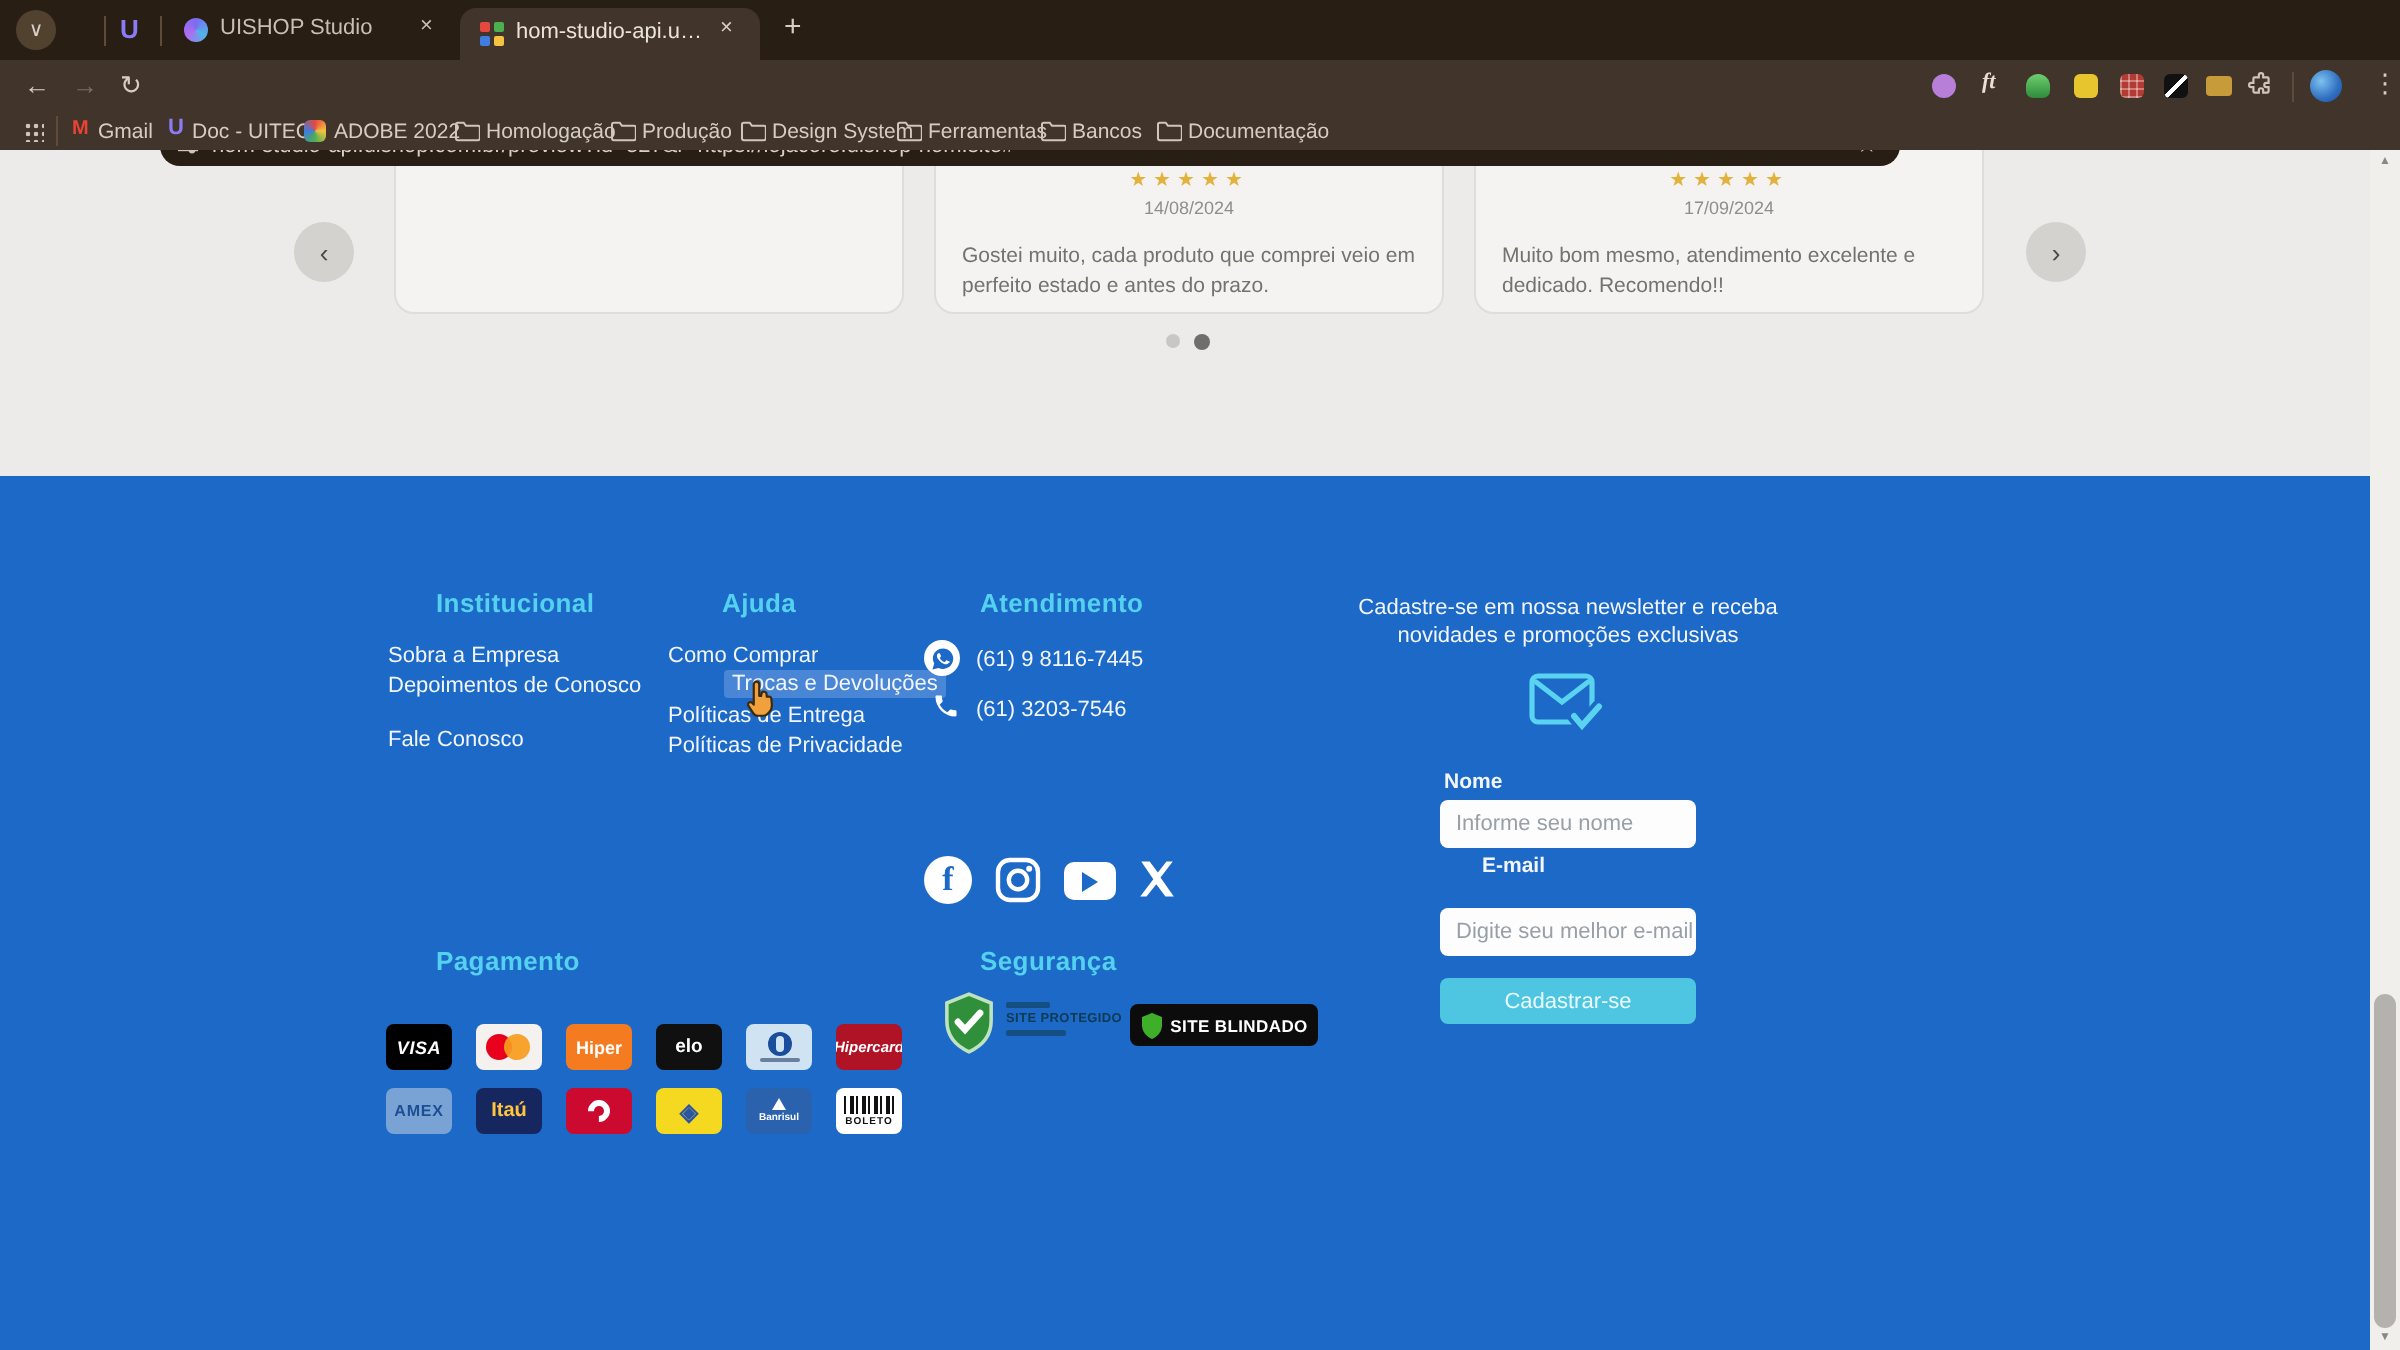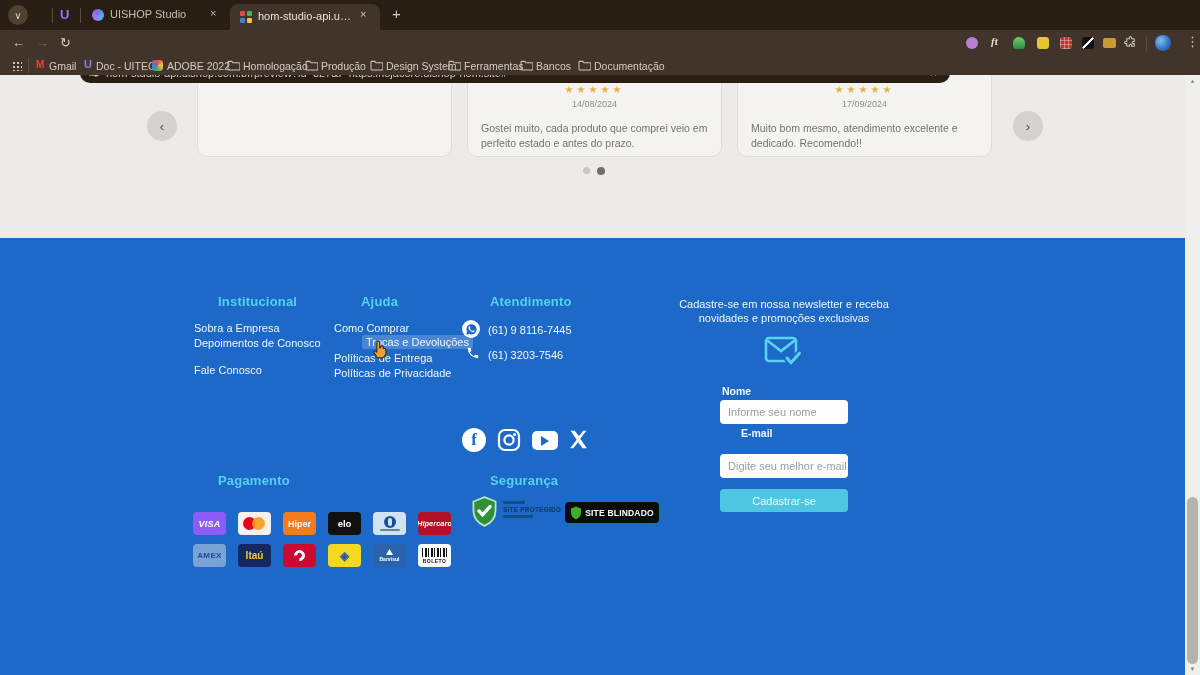"VISA" .chip-visa { background: #8b5cf6 -> #000000 }
